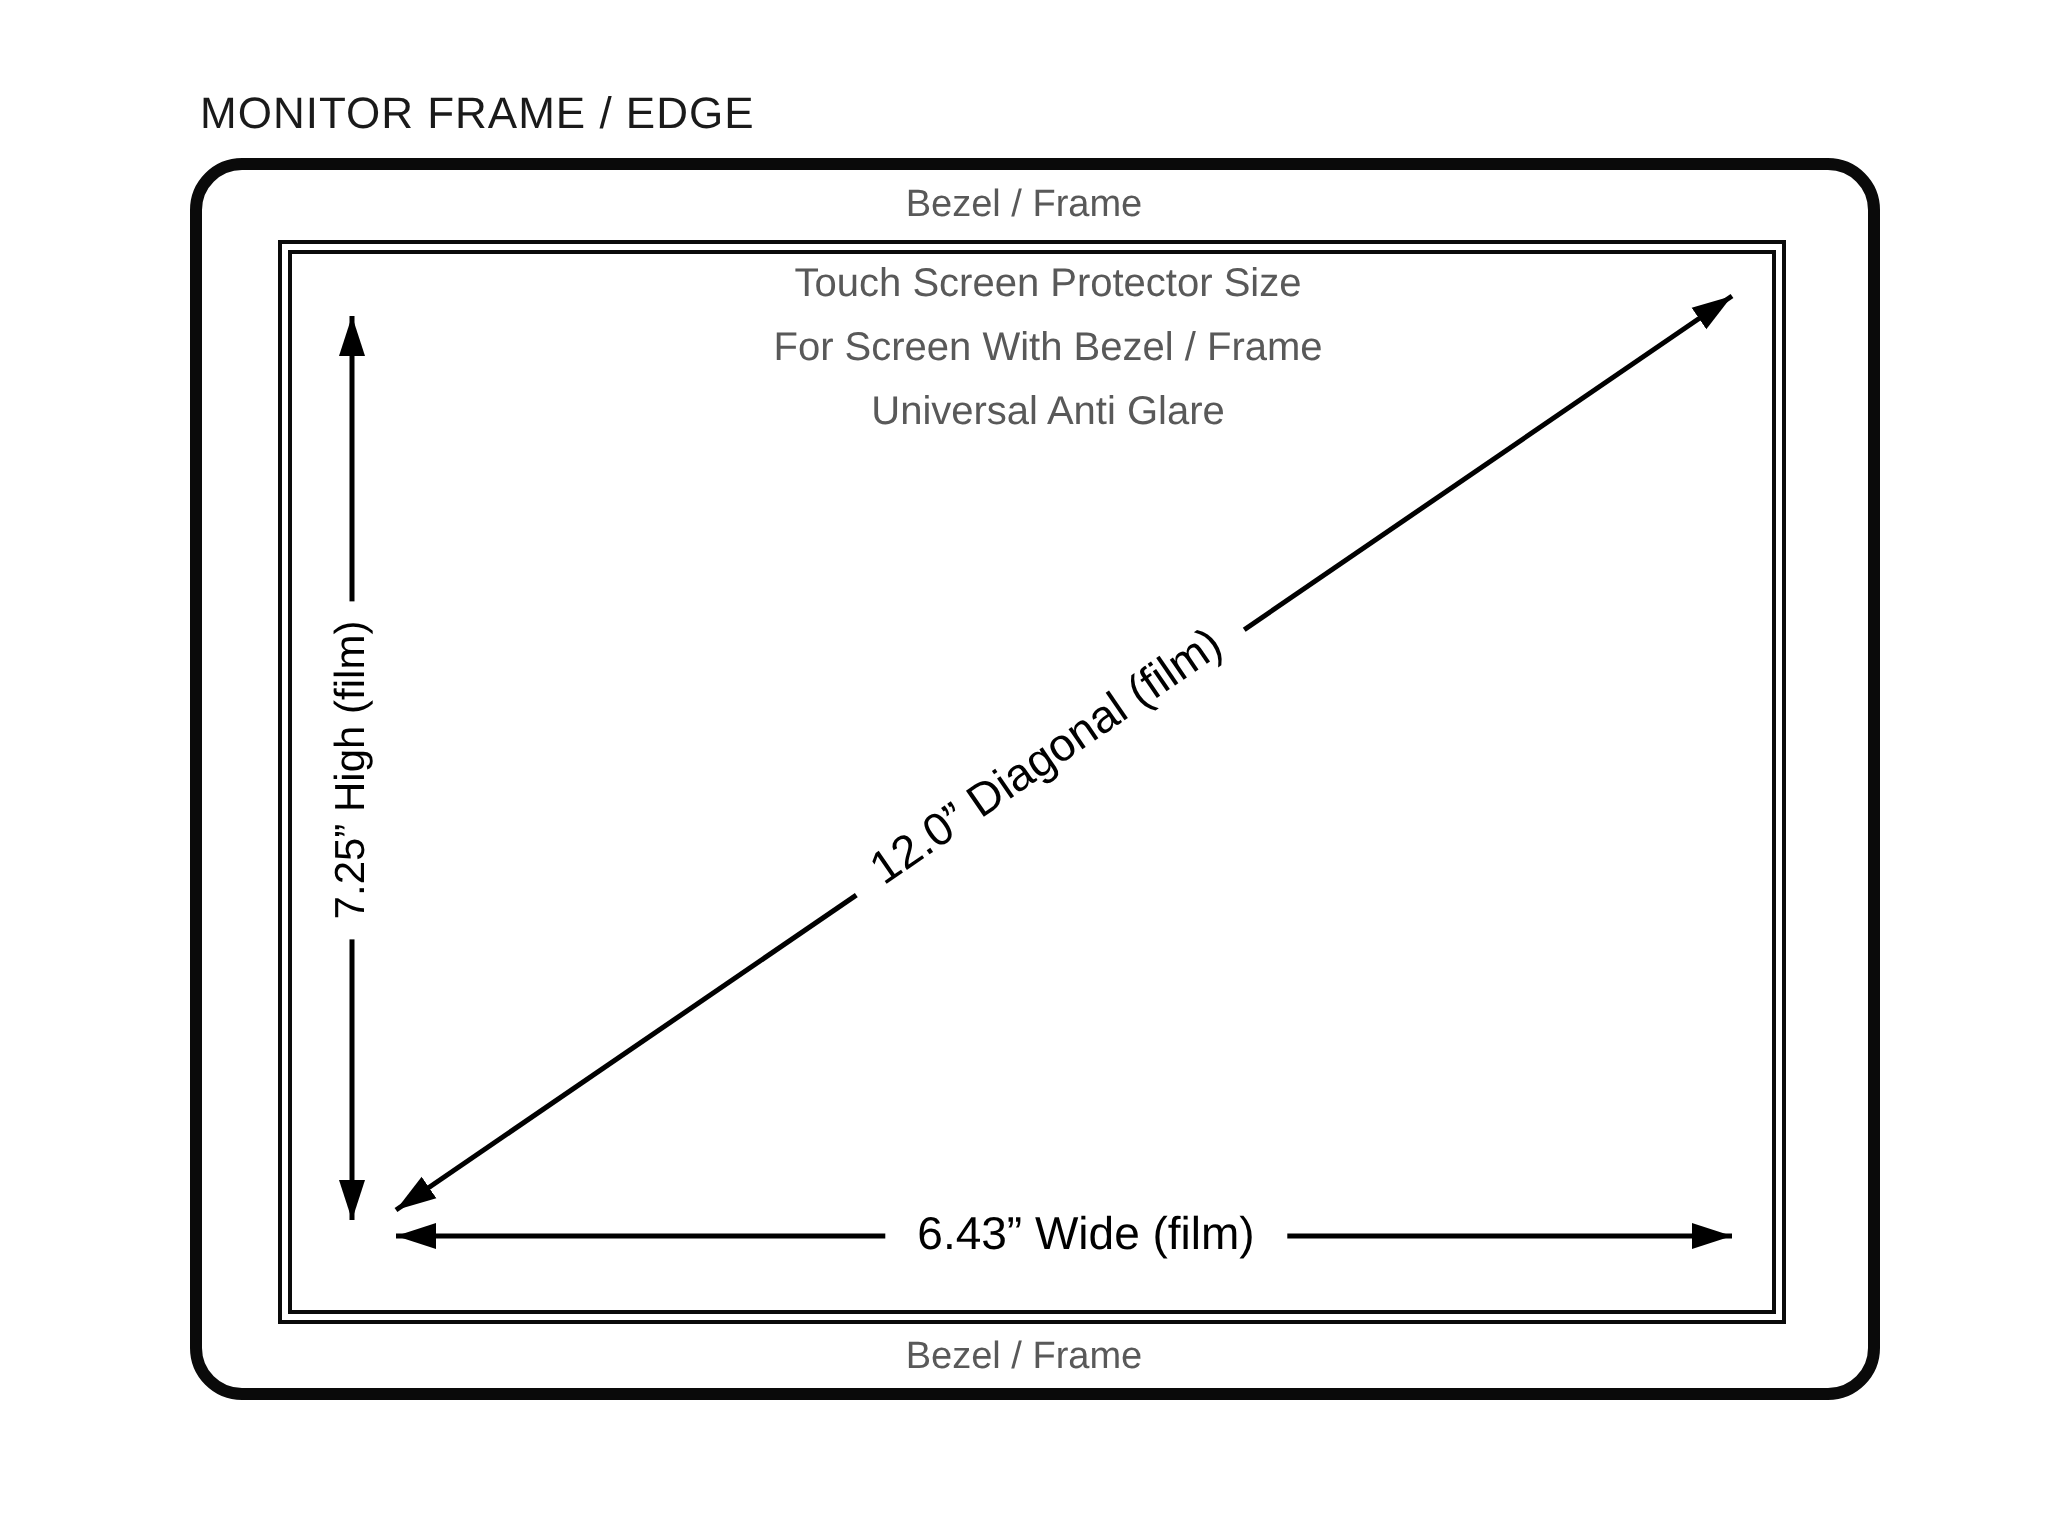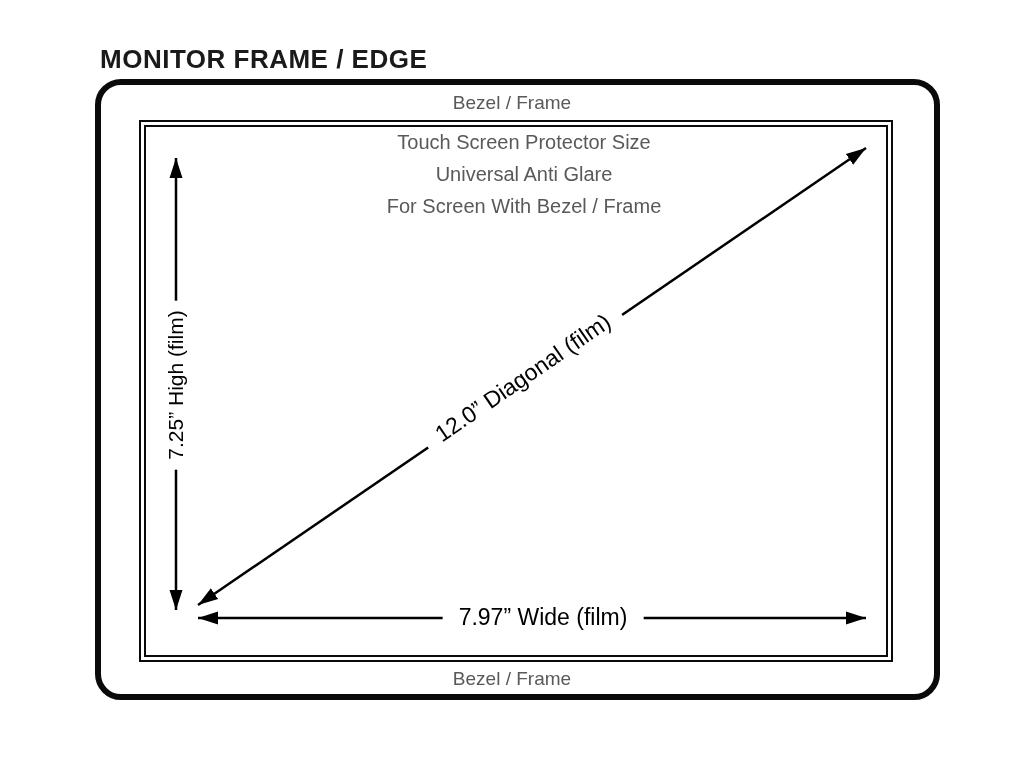"MONITOR FRAME / EDGE" .title { font-size: 26px -> 22px; font-weight: 700 -> 400 }
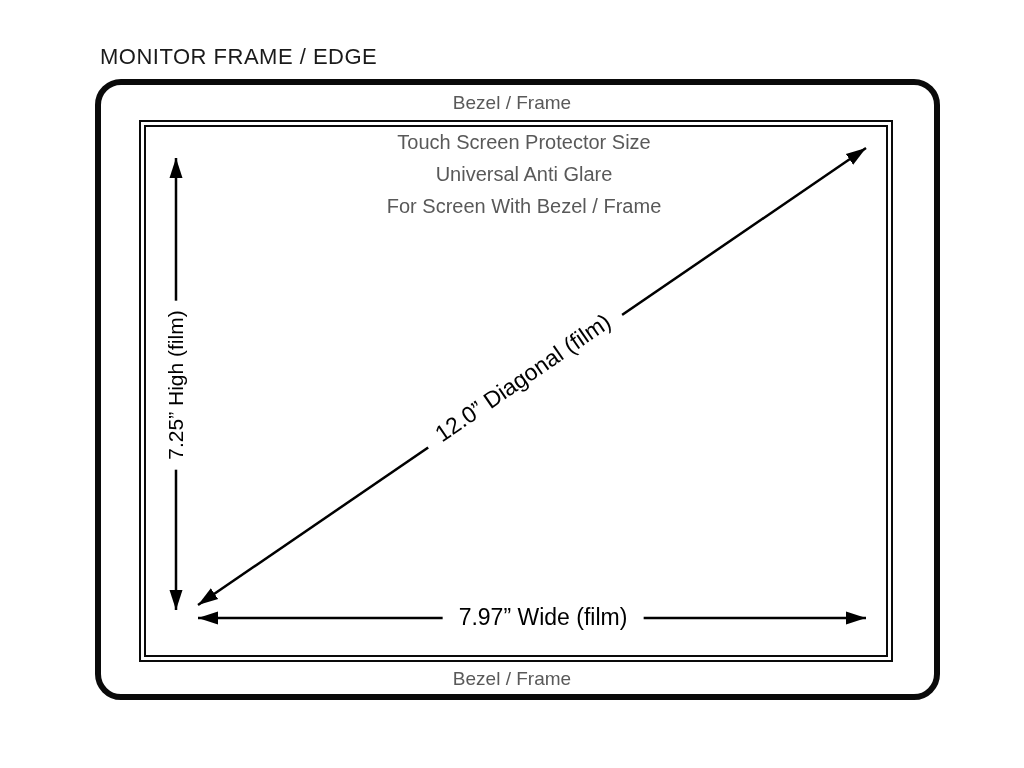"Universal Anti Glare" div { order: before "For Screen With Bezel /" -> after "For Screen With Bezel /" }
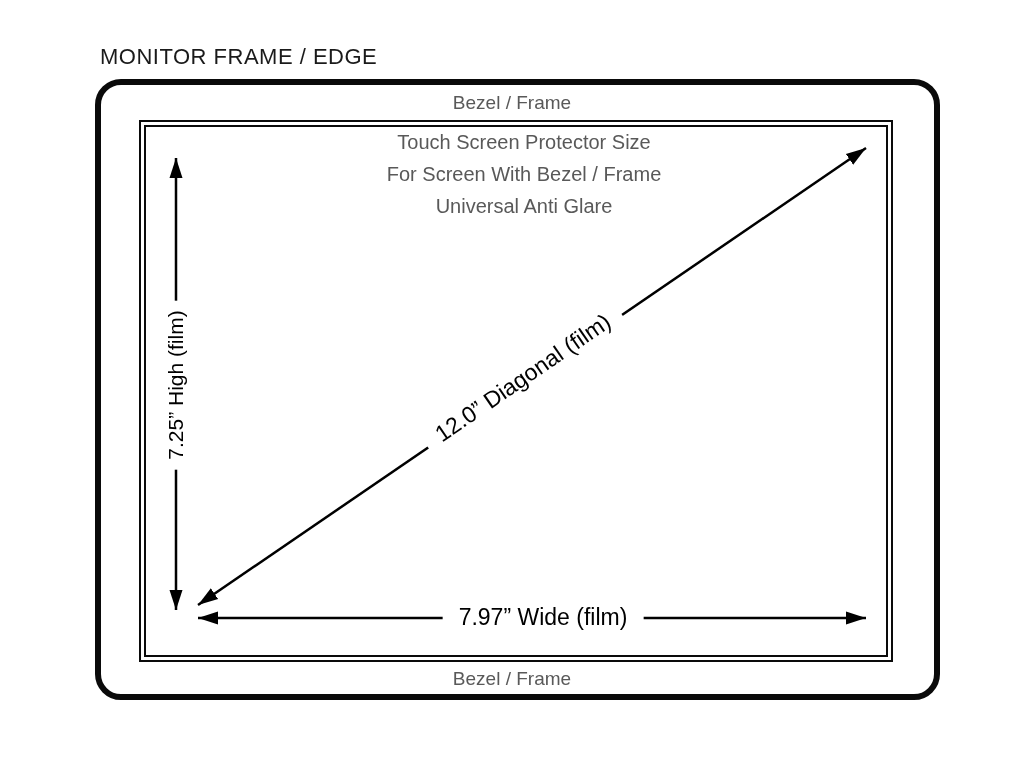"7.97” Wide (film)" div.dim-label { text: 7.97 -> 6.43 }
